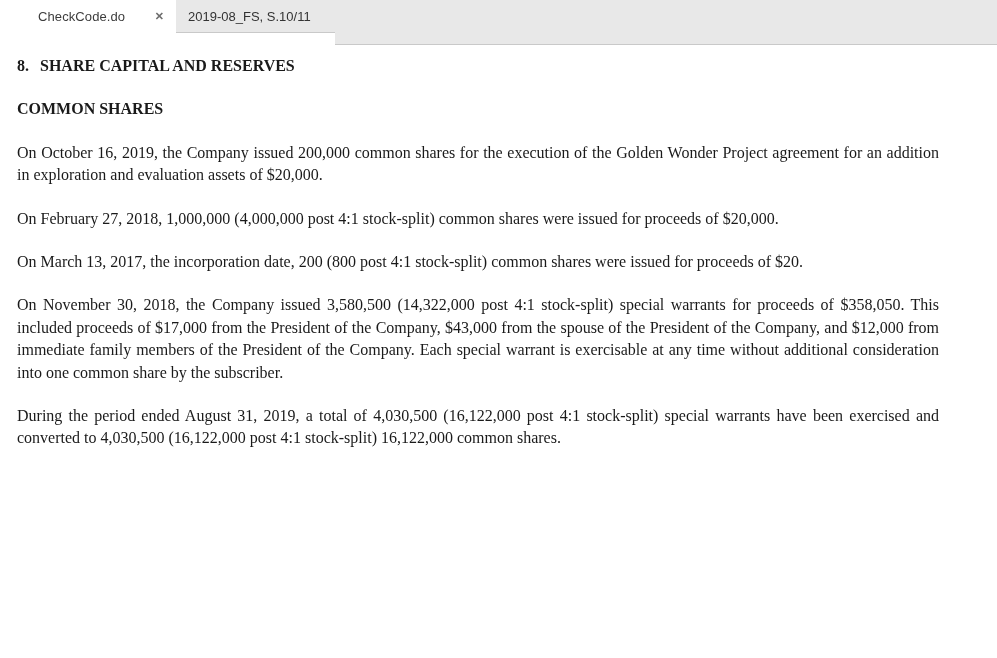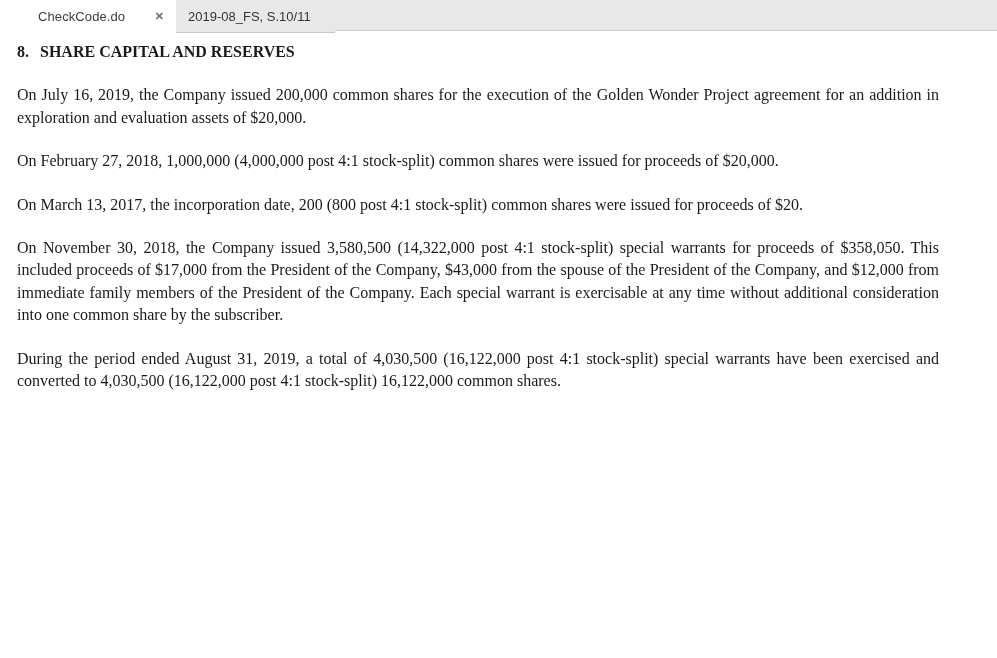"CheckCode.do" .tabbar { height: 31px -> 45px }
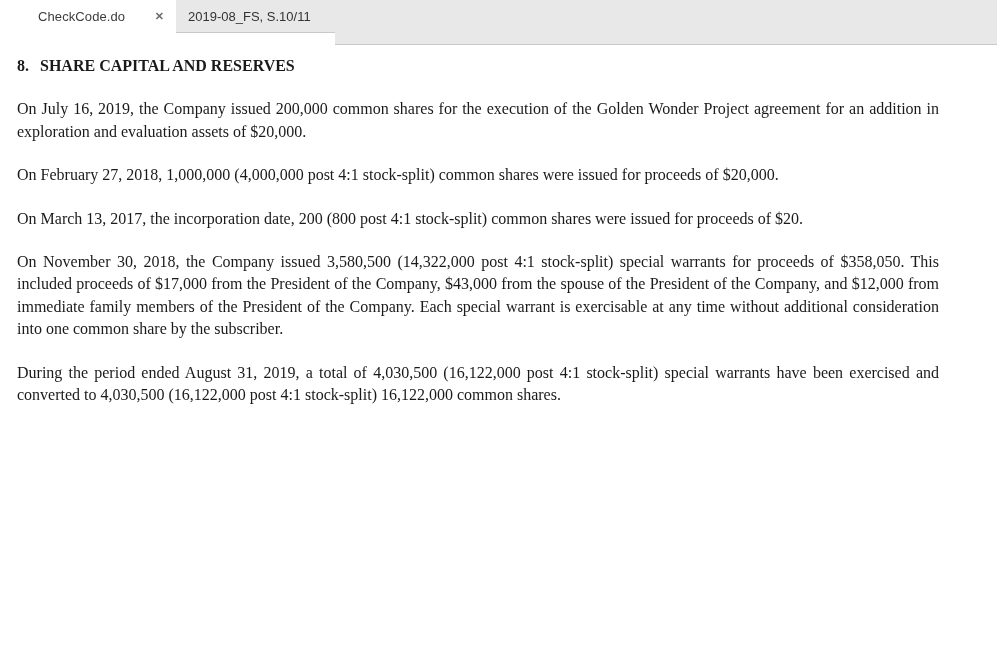"COMMON SHARES" h2 { html: none -> <h2>COMMON SHARES</h2> }
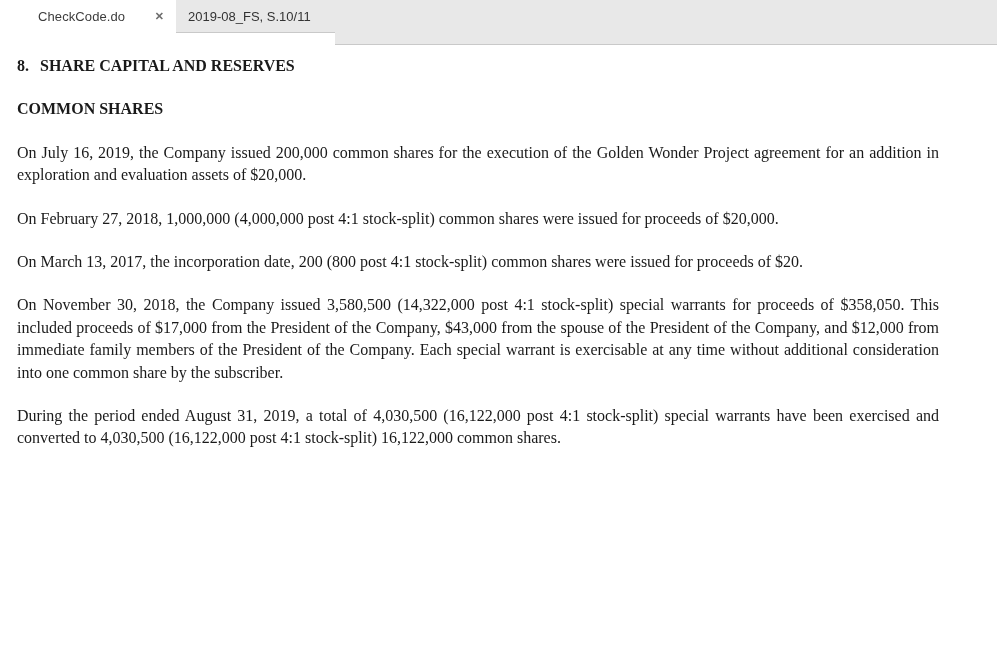"On July 16, 2019, the" p { text: July -> October }
